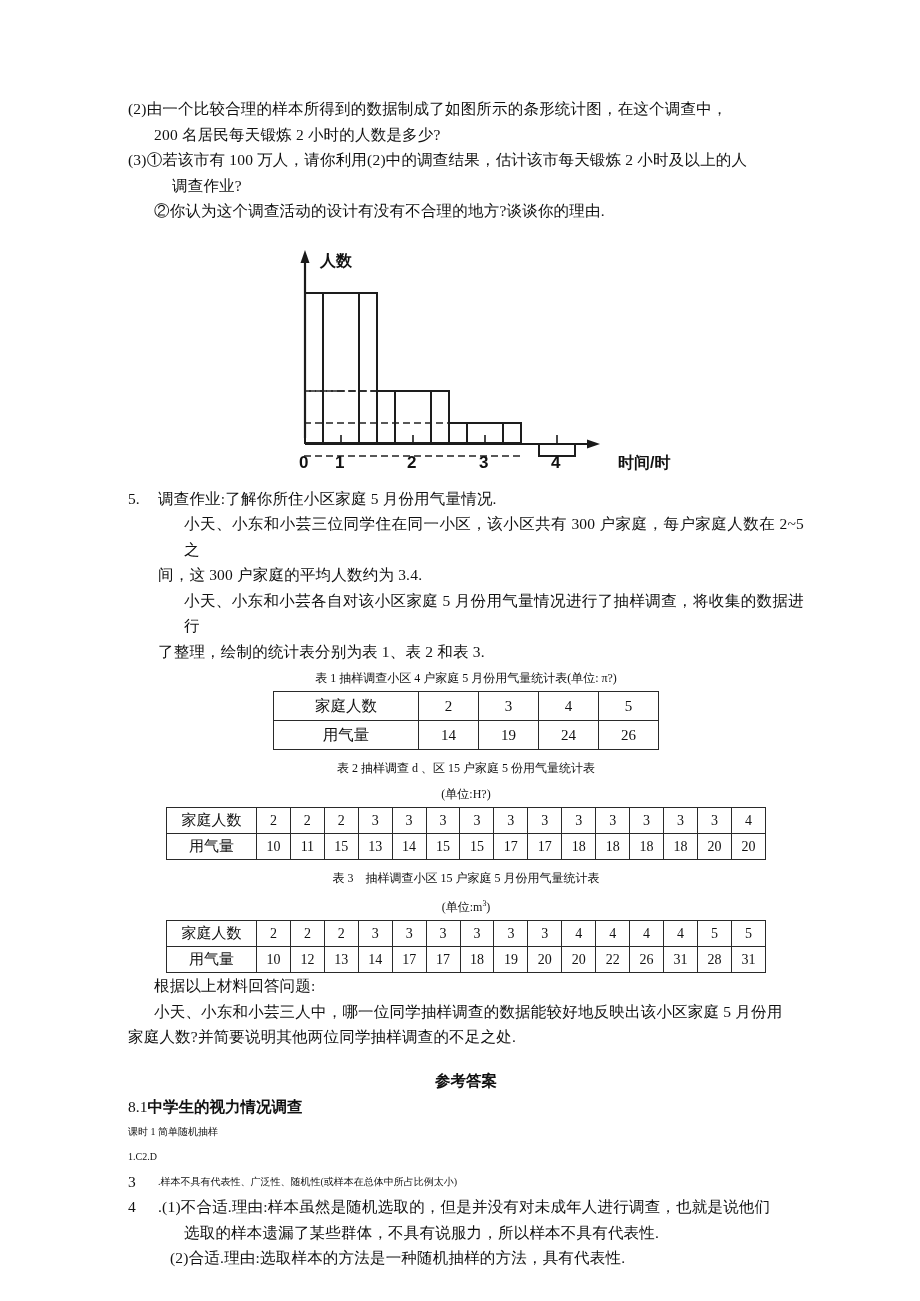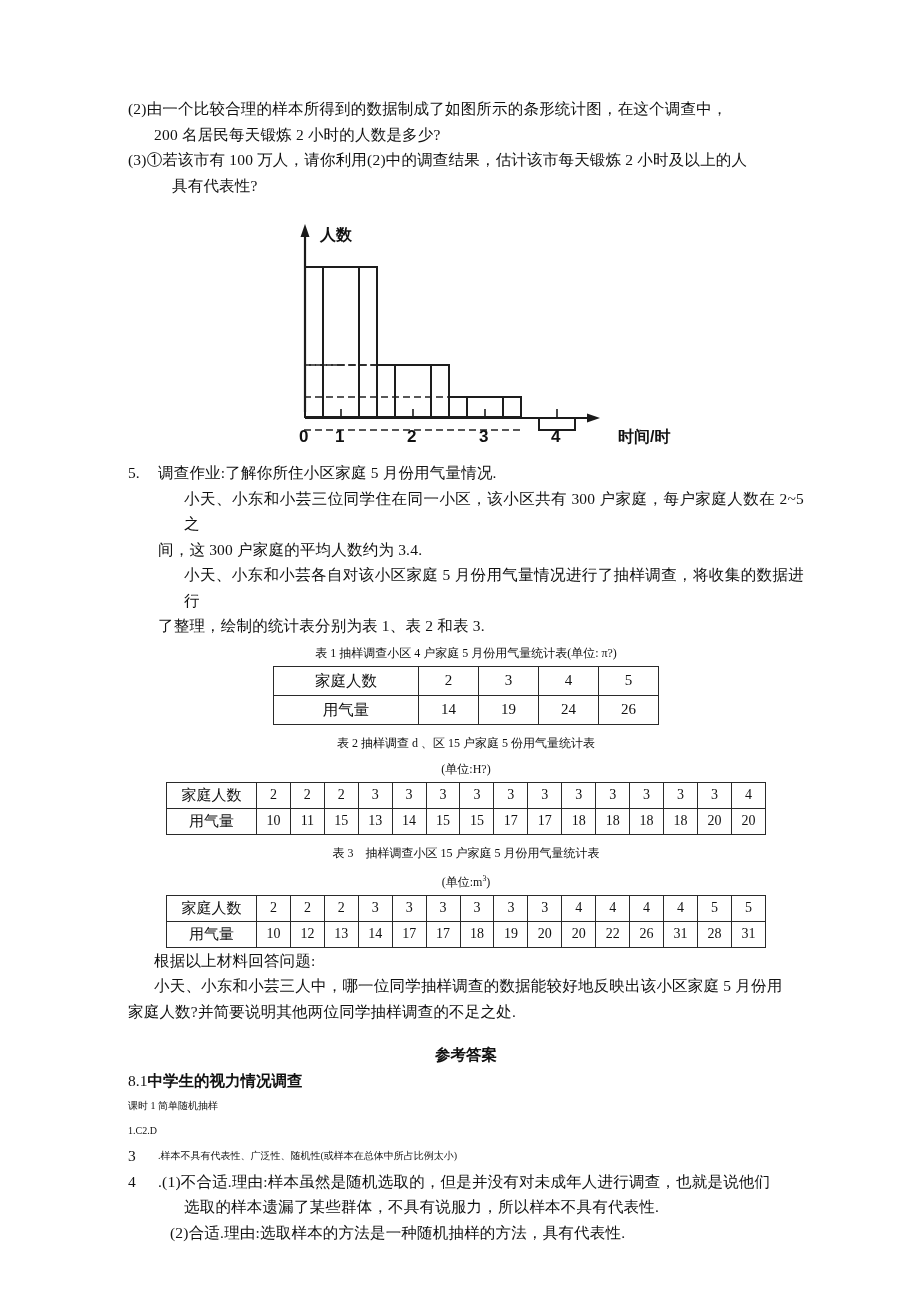"具有代表性?" p.para { text: 具有代表性 -> 调查作业 }
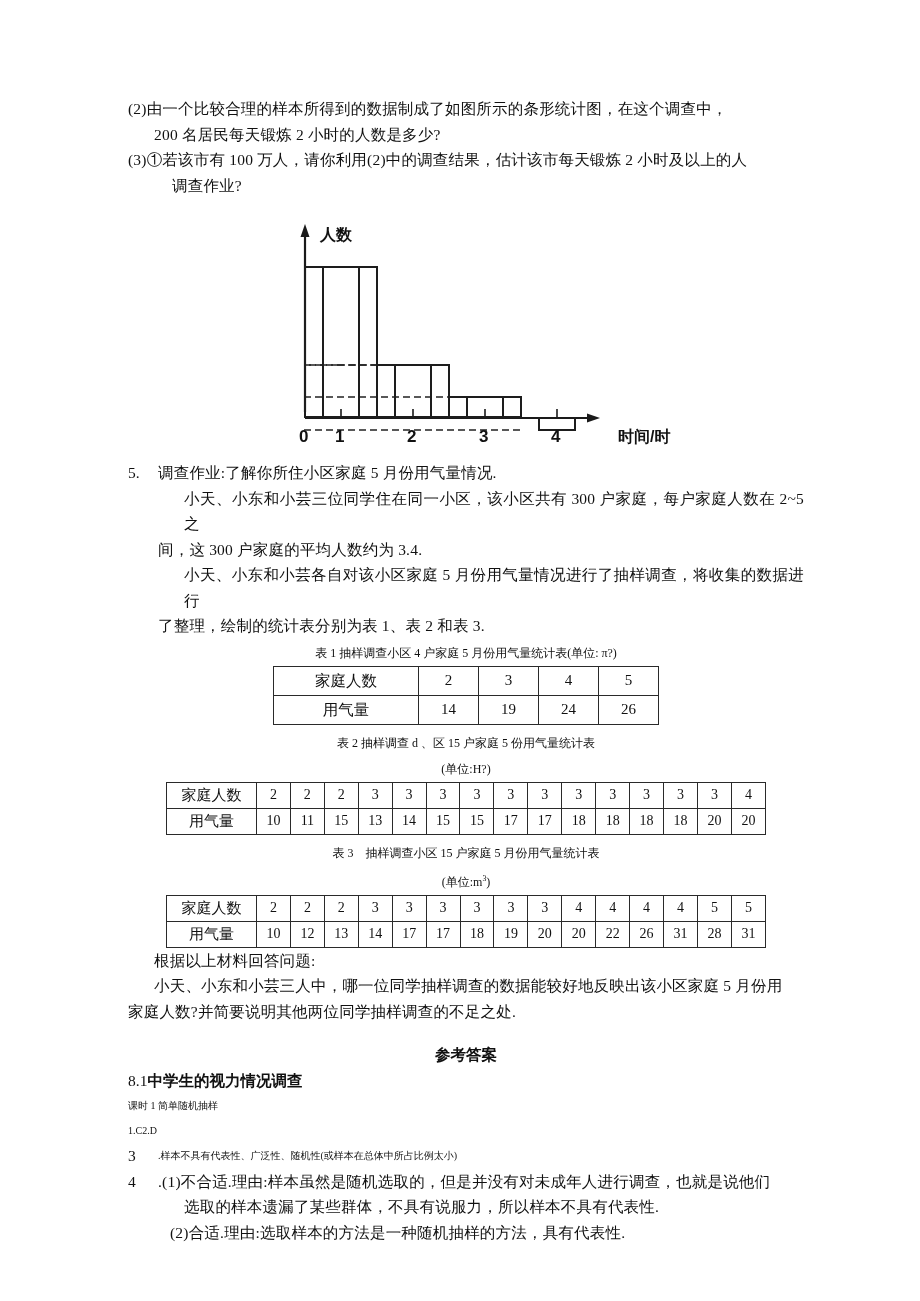"②你认为这个调查活动的设计有没有不合理的地方?谈谈你的理由." p.para { html: none -> <p>②你认为这个调查活动的设计有没有不合理的地方?谈谈你的理由.</p> }
